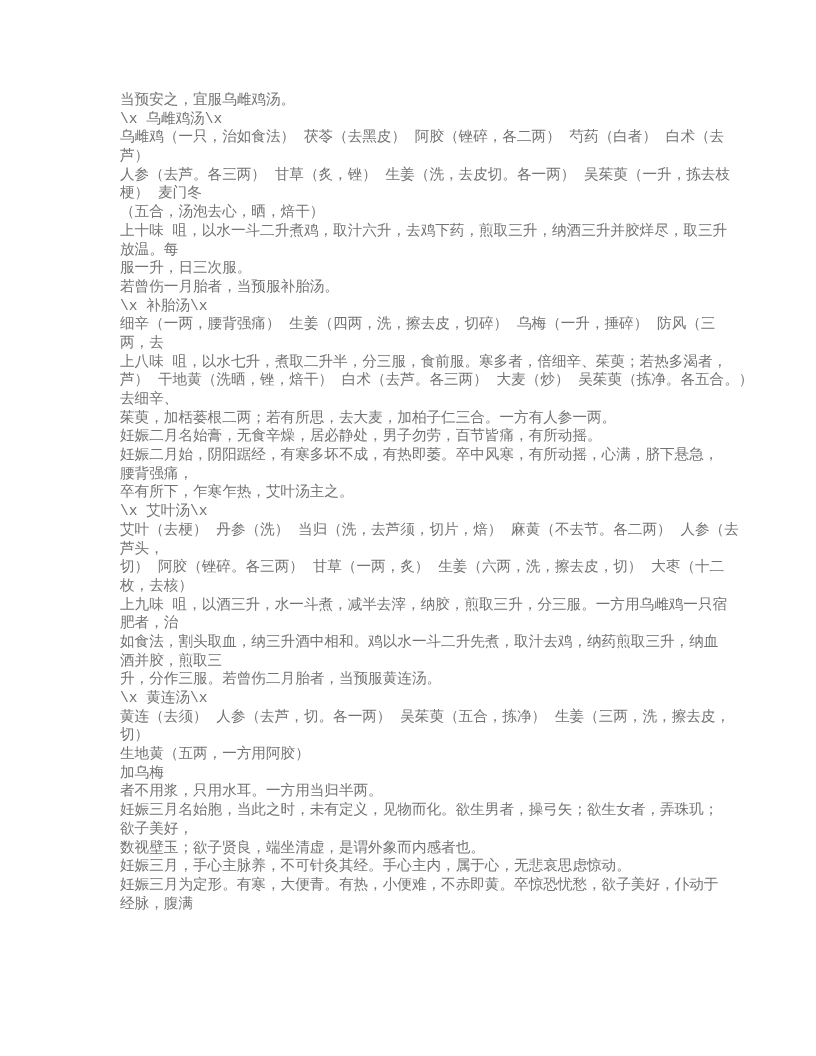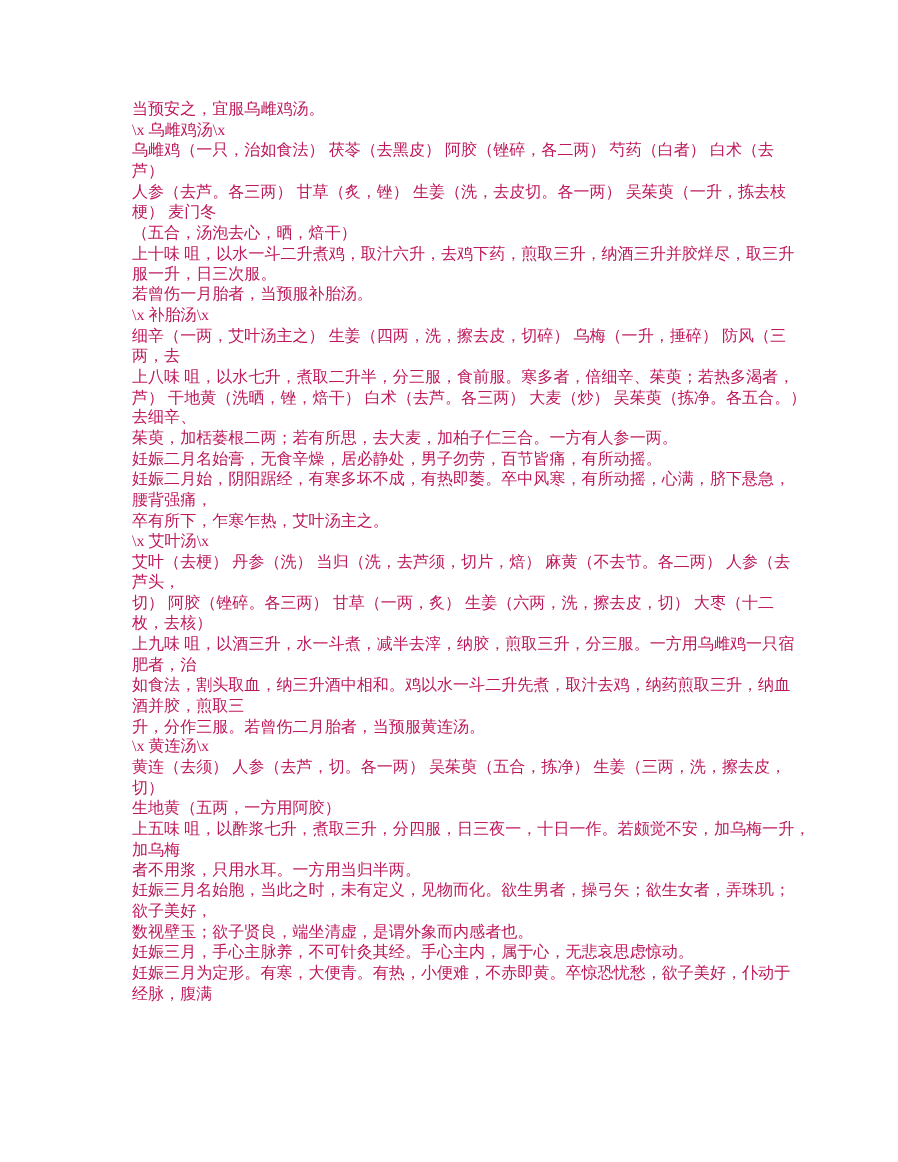"当预安之，宜服乌雌鸡汤。" .page { color: #be185d -> #737373; font-family: Liberation Serif, serif -> Liberation Mono, monospace }
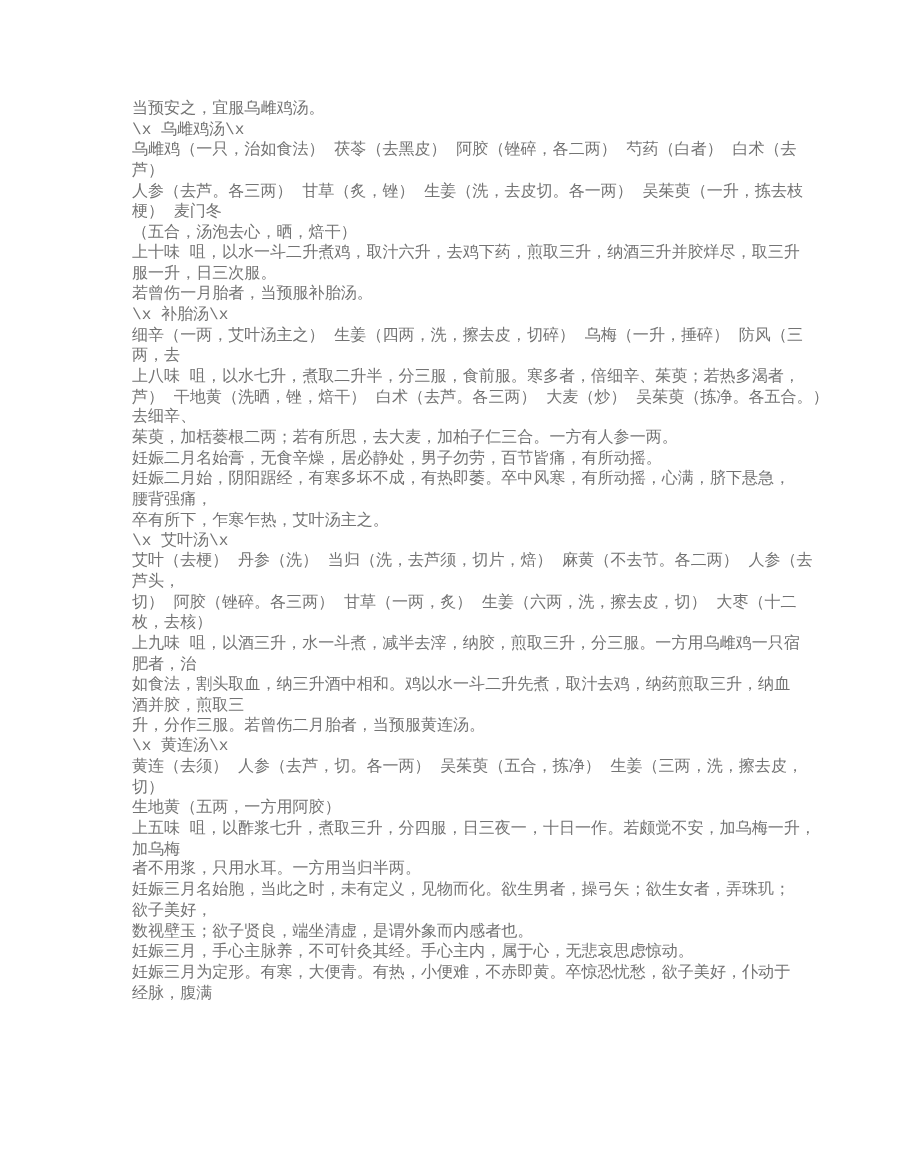"放温。每" div.line { html: none -> <div>放温。每</div> }
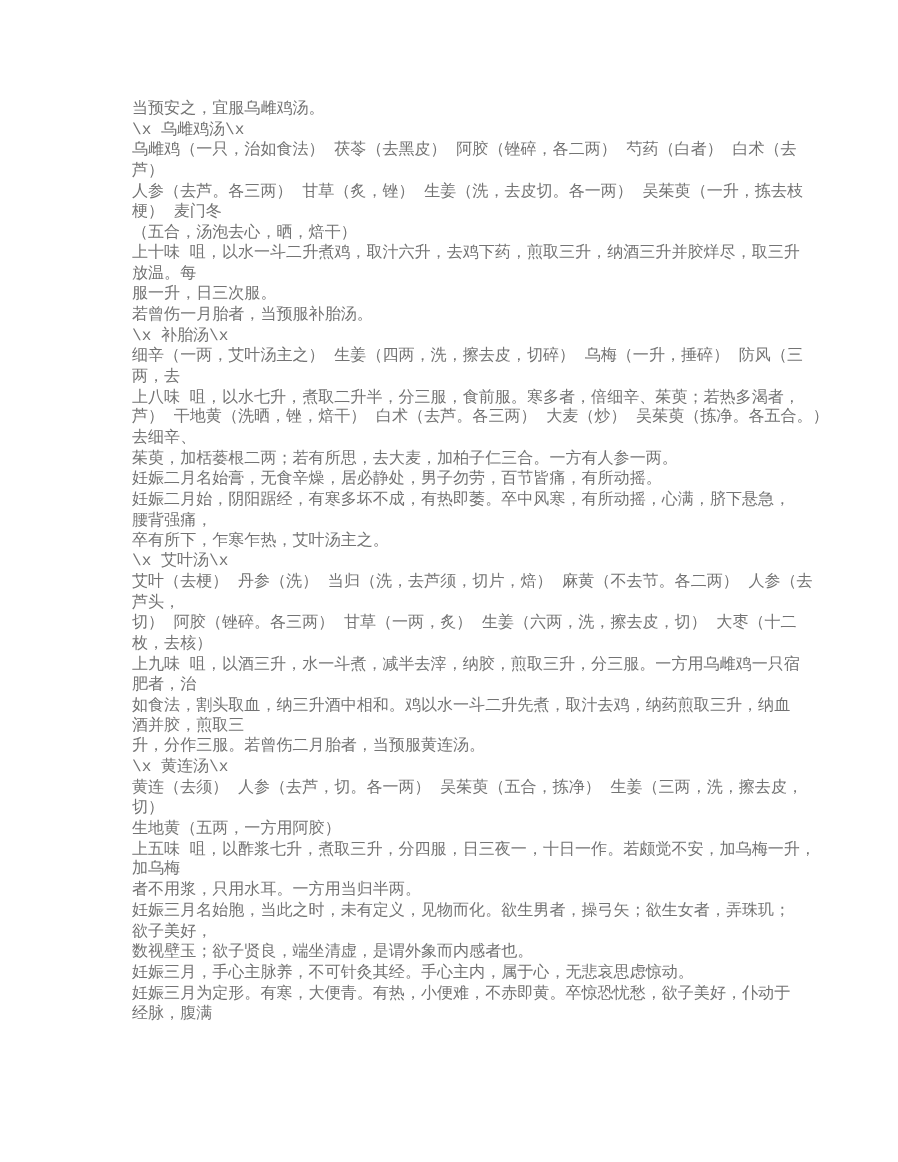"细辛（一两，艾叶汤主之） 生姜（四两，洗，擦去皮，切碎） 乌梅（一升，捶碎）" div.line { text: 艾叶汤主之 -> 腰背强痛 }
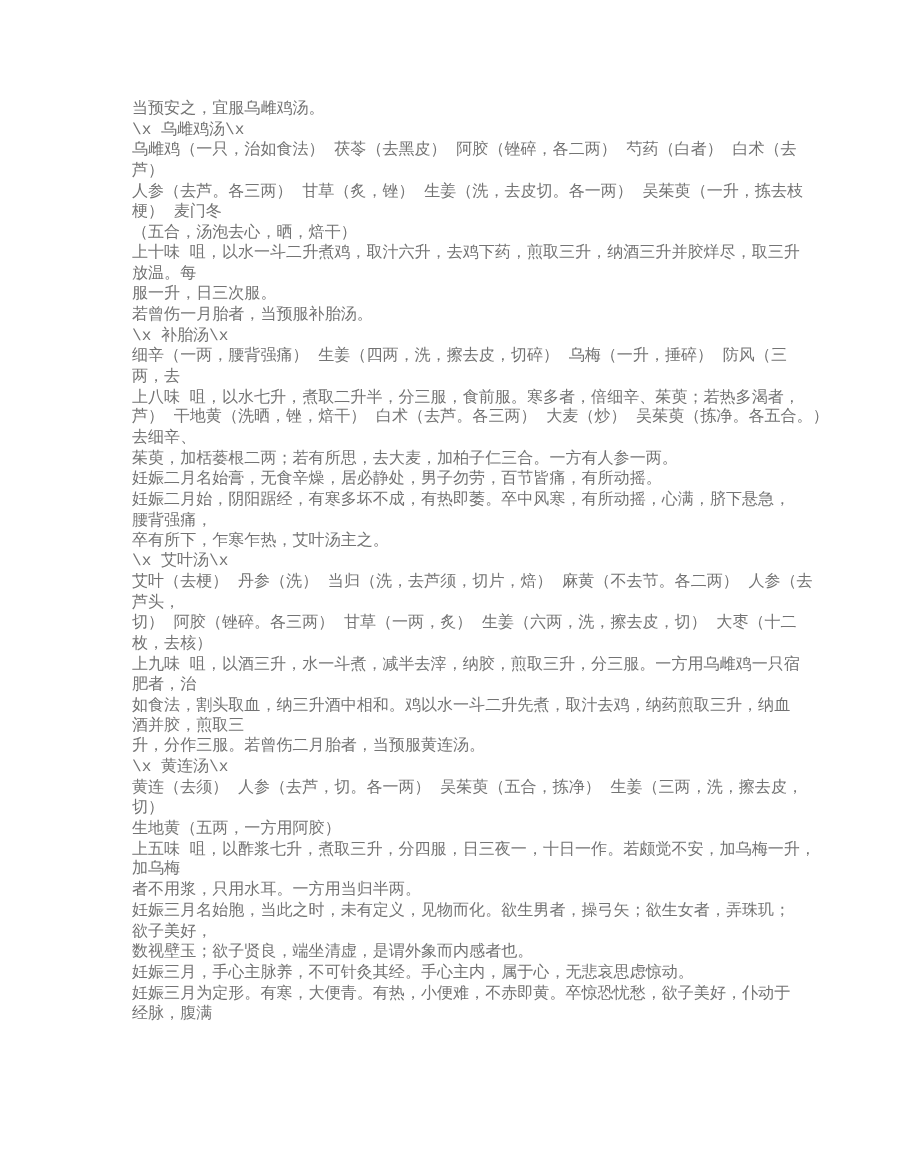"上五味" div.line { html: <div>上五味 咀，以酢浆七升，煮取三升，分四服，日三夜一，十日一作。若颇觉不安，加乌梅一升，</div> -> none }
